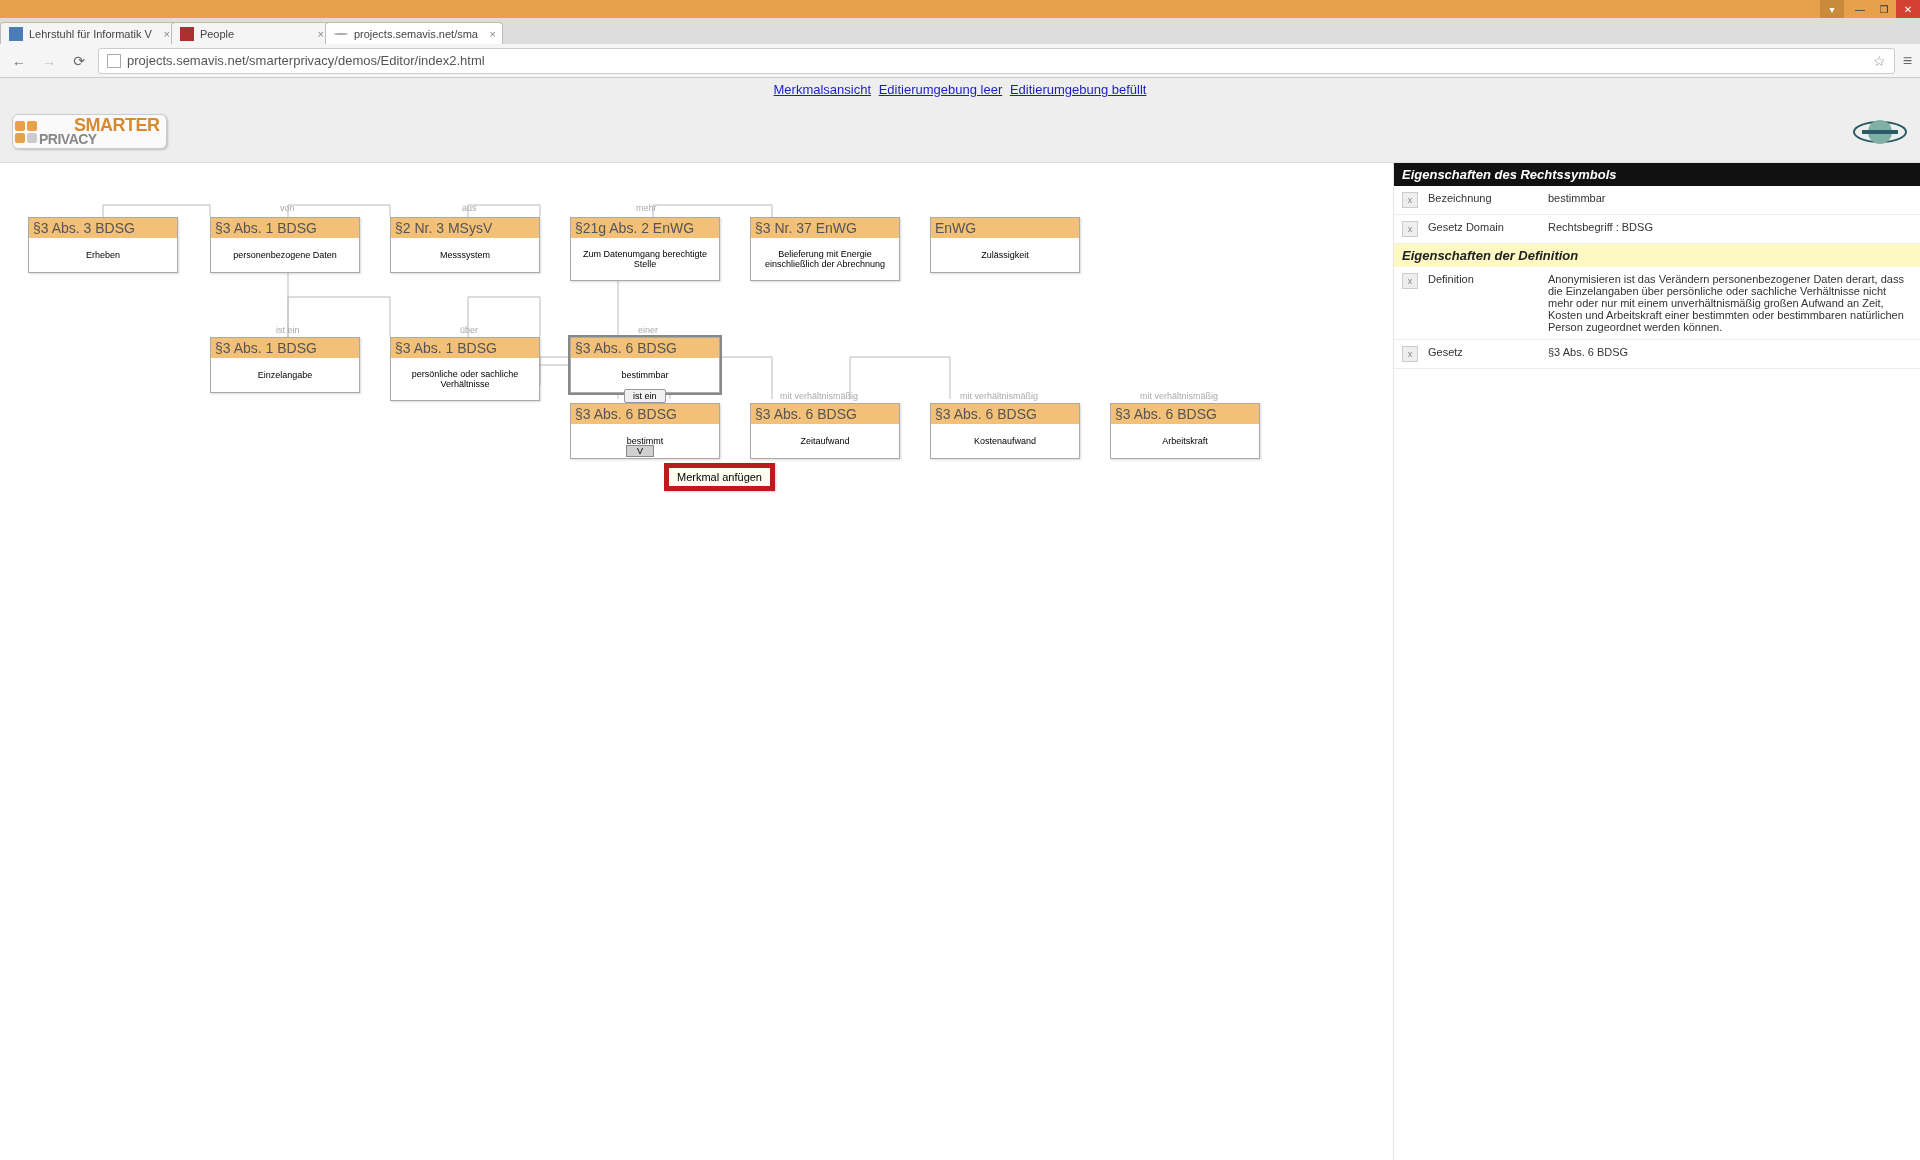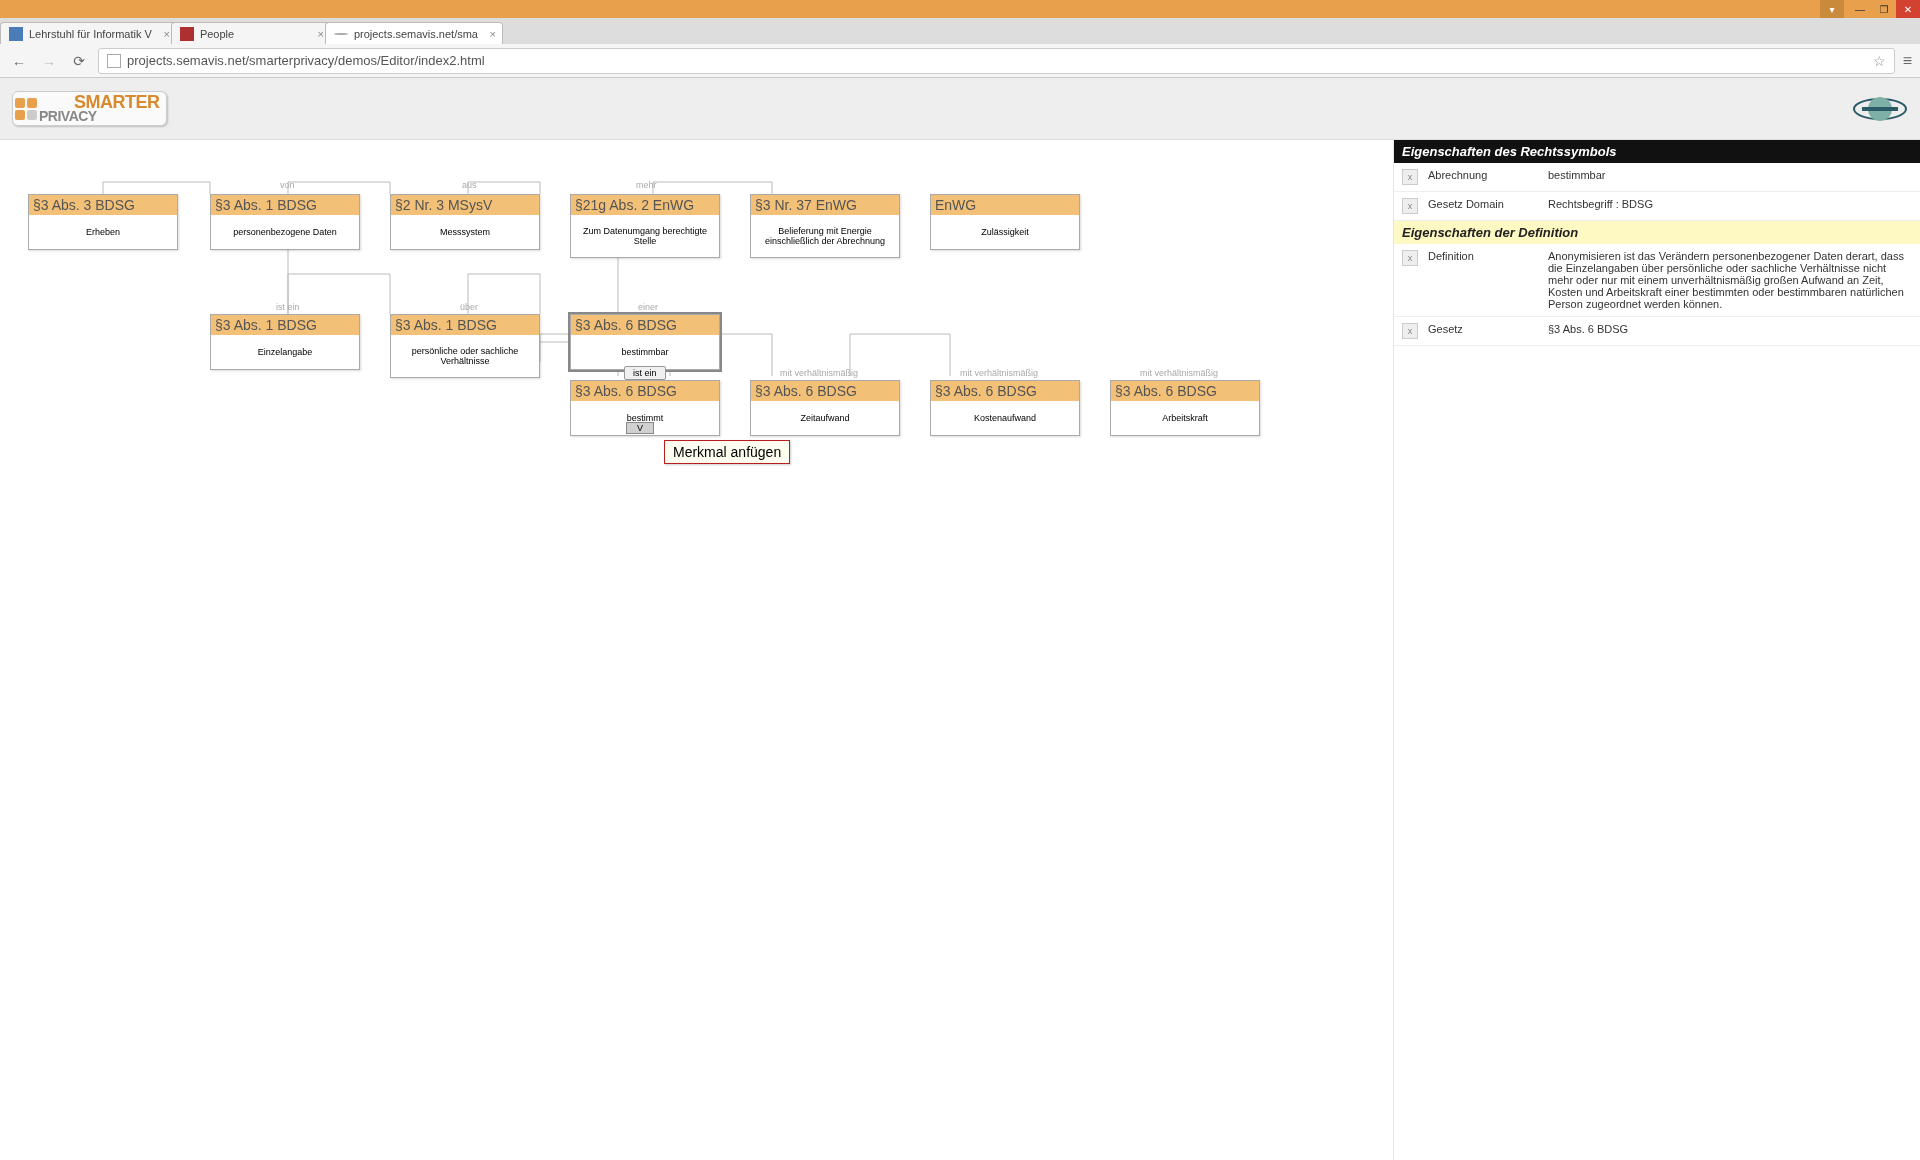"Merkmalsansicht Editierumgebung leer" div.link-row { html: none -> <div> <a>Merkmalsansicht</a> <a>Editierumgebung leer</a> <a>Editierumgebung befüllt</a> </div> }
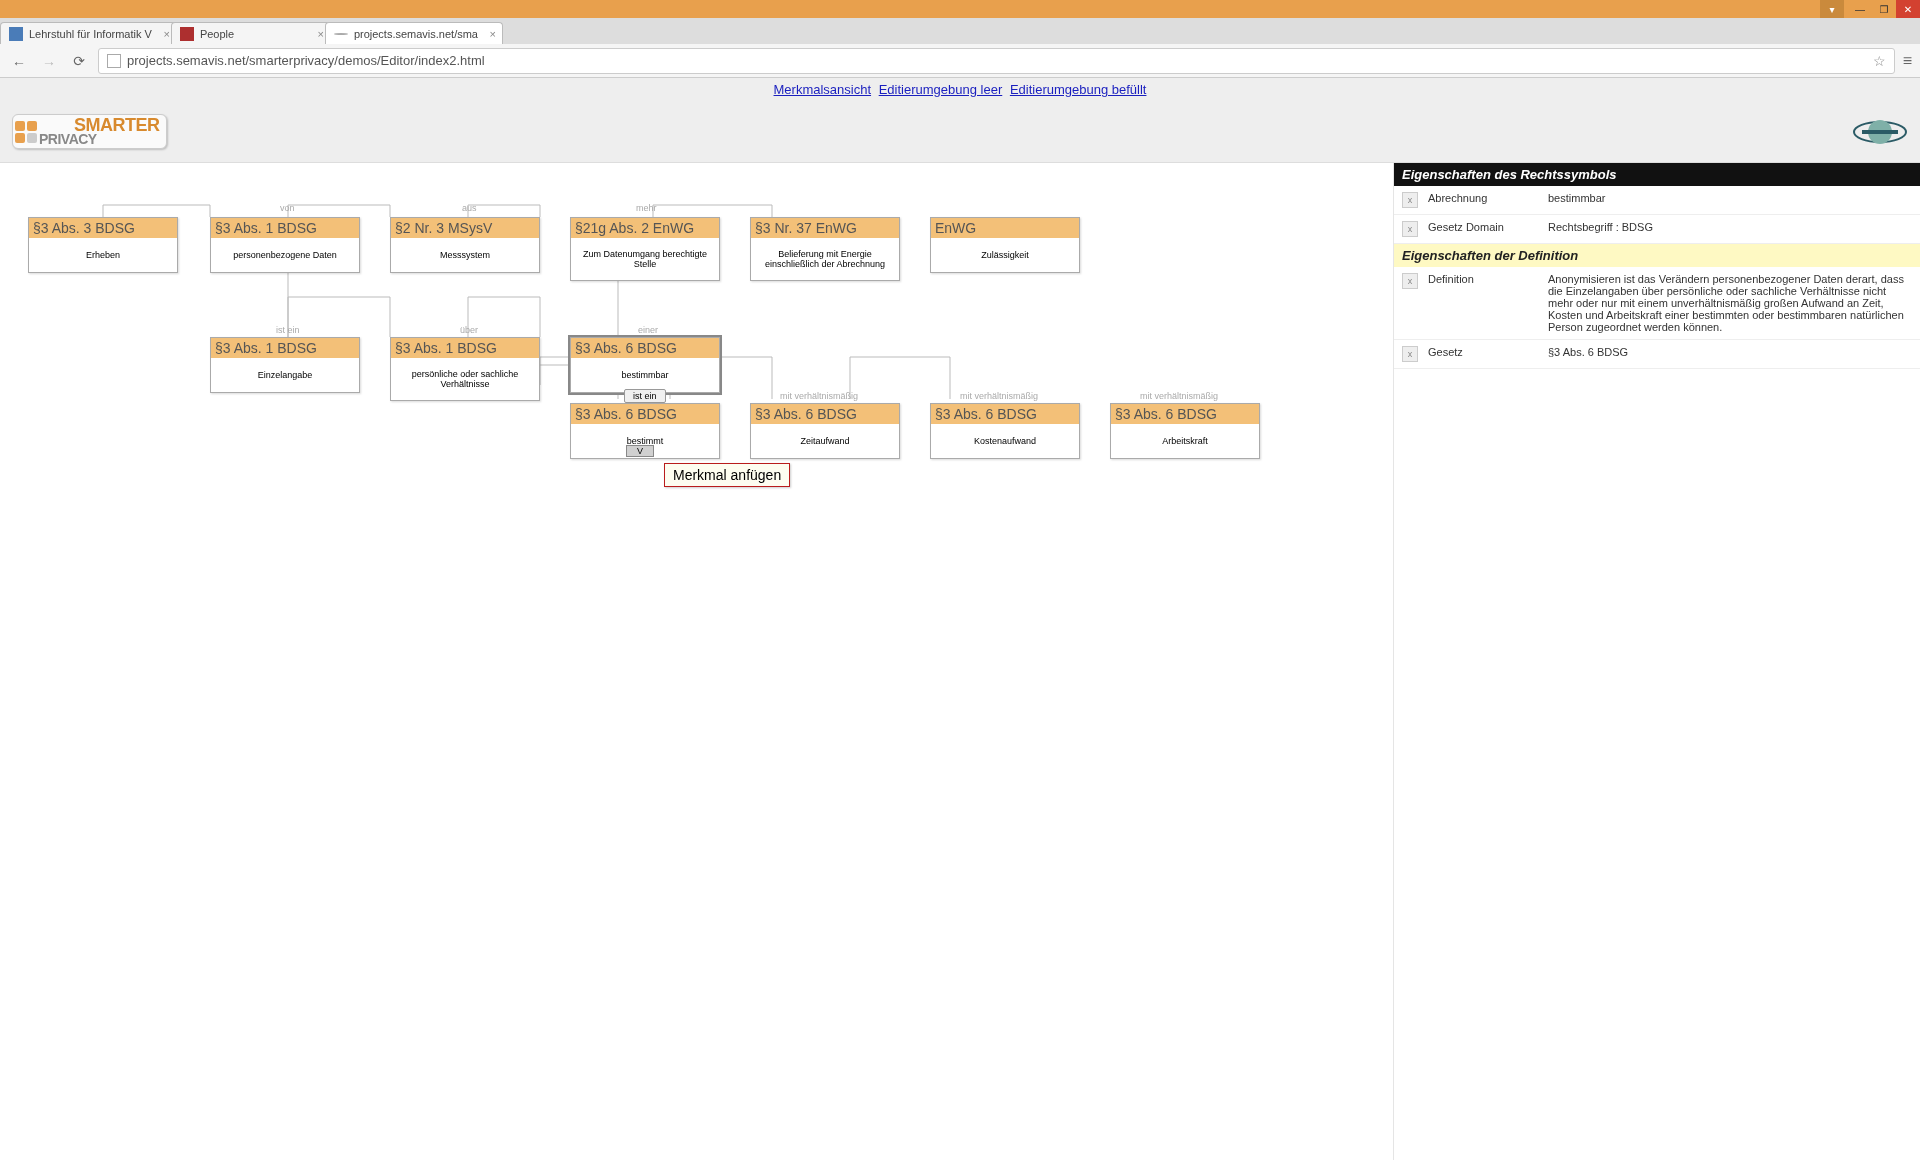"Abrechnung" div.prop-key { text: Abrechnung -> Bezeichnung }
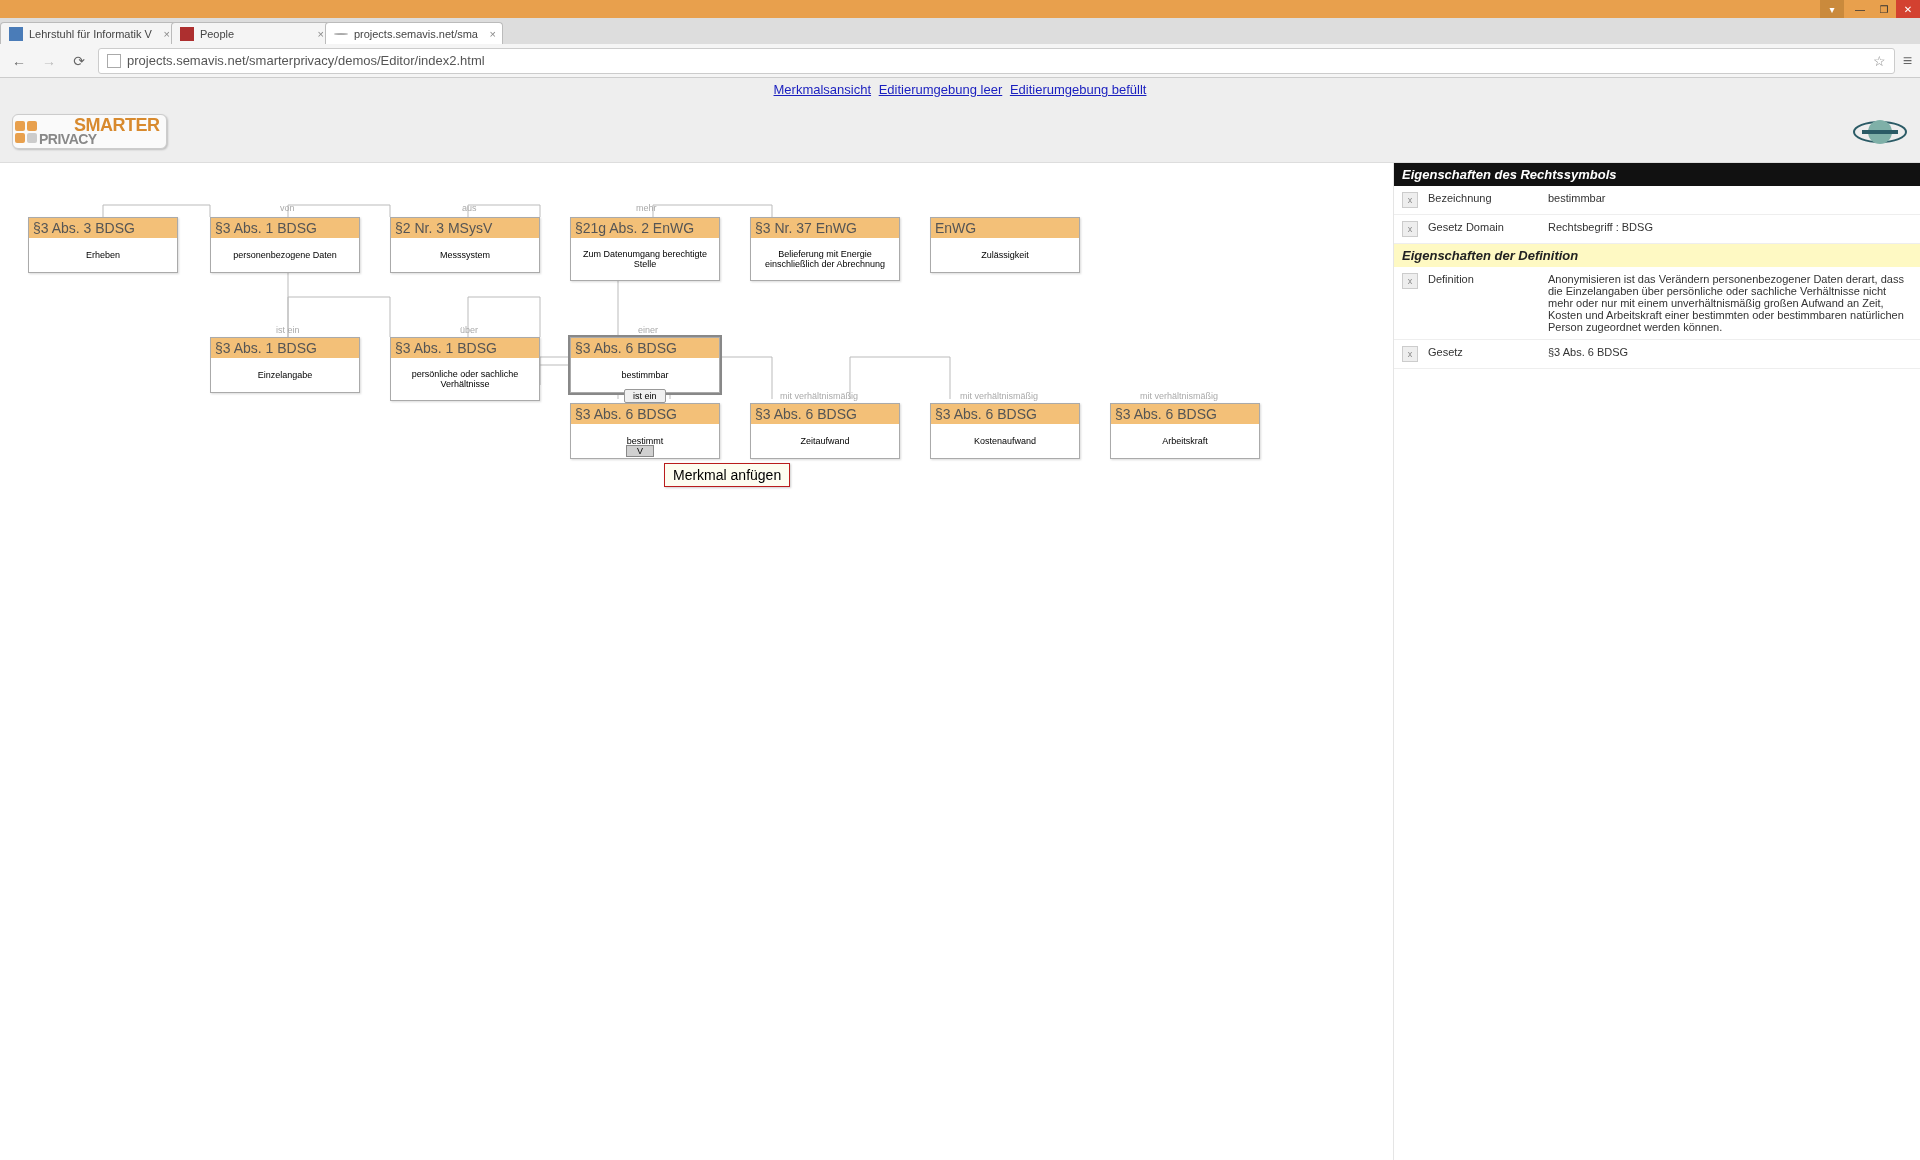"Merkmal anfügen" .tooltip-box { border: 1px solid #b91c1c -> 5px solid #b91c1c; font-size: 14px -> 11px }
